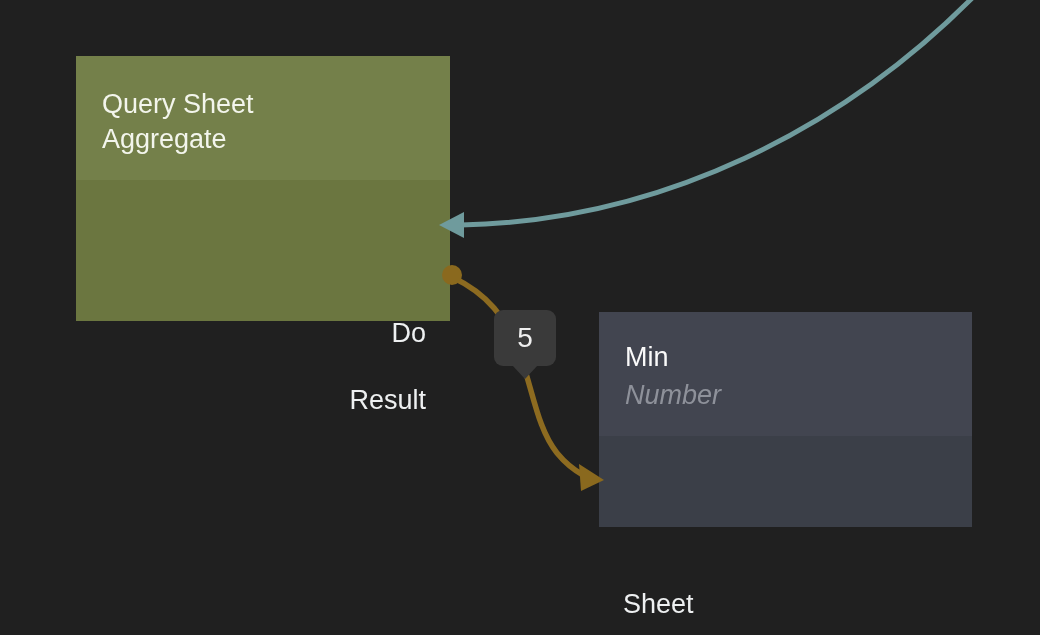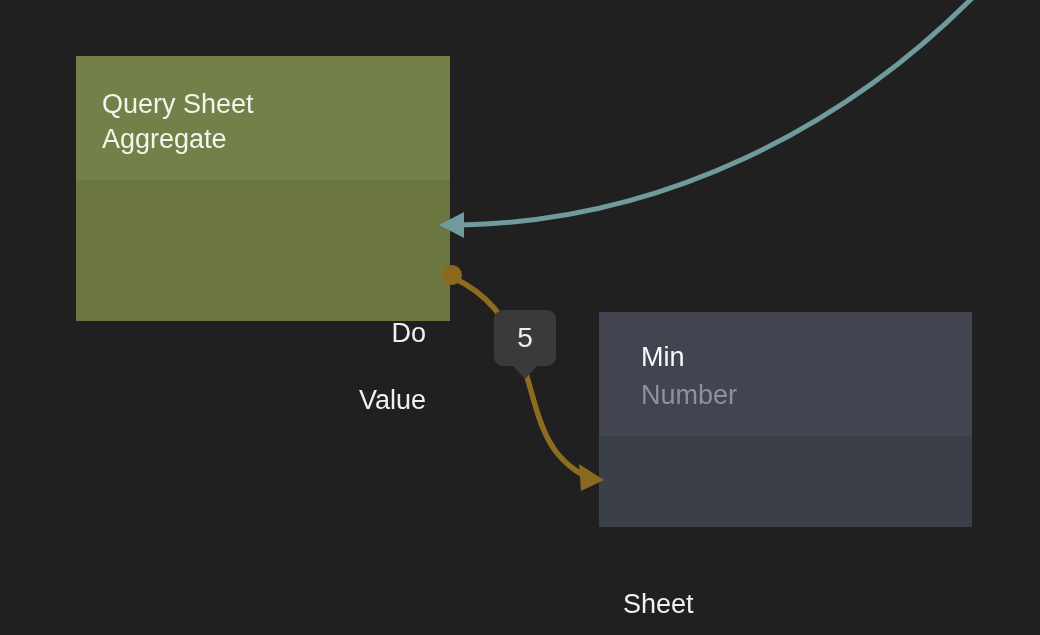"Min" .node-min .node-header { padding: 26px 26px 0 42px -> 26px 26px 0 26px }
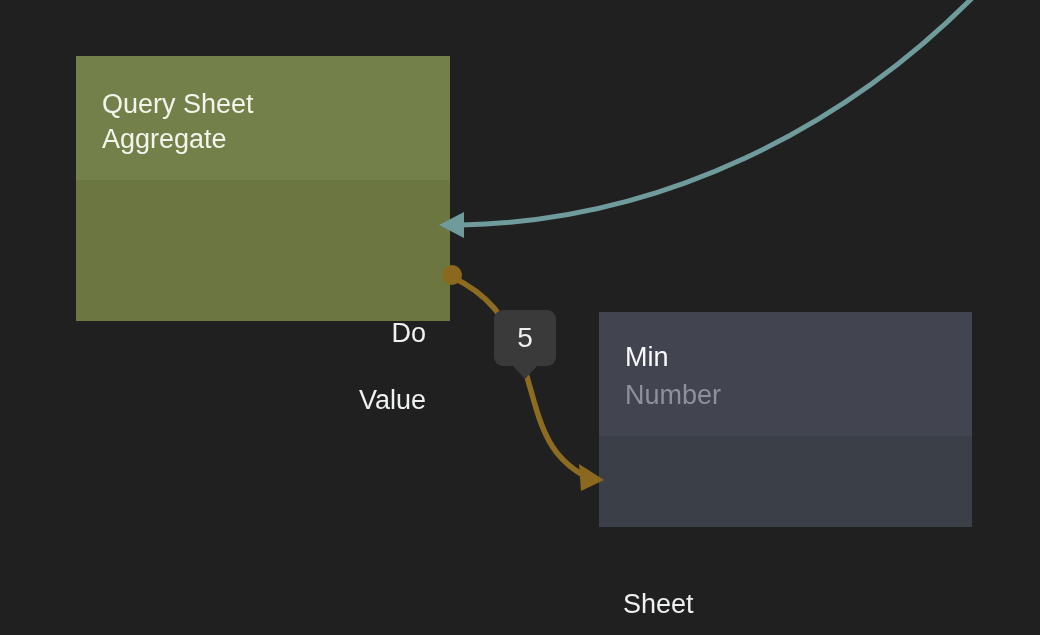"Value" div.port-label { text: Value -> Result }
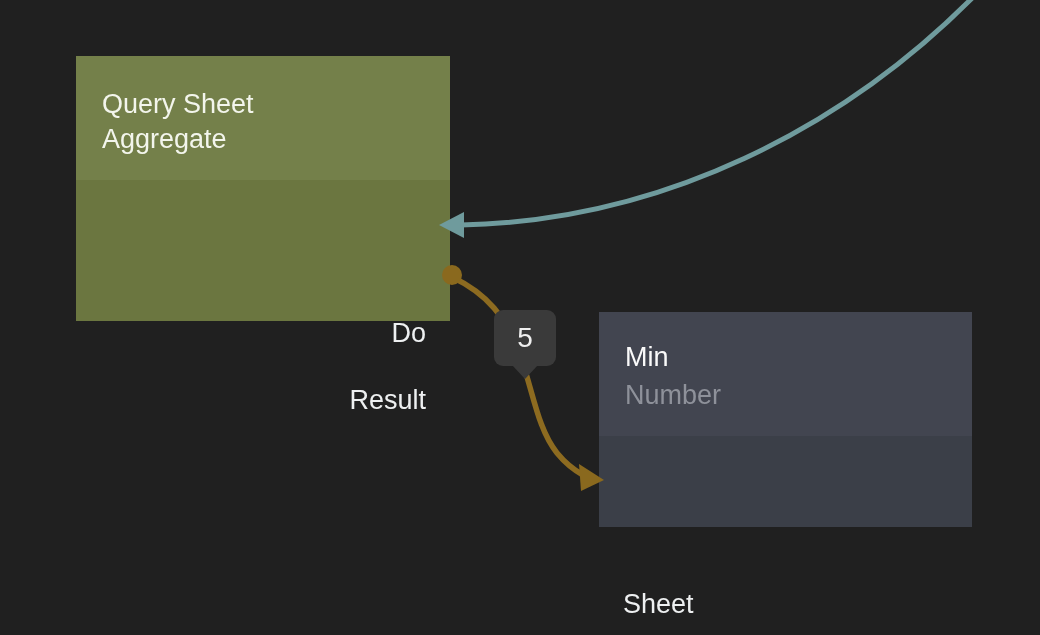"Number" .node-min .node-subtitle { font-style: none -> italic }
